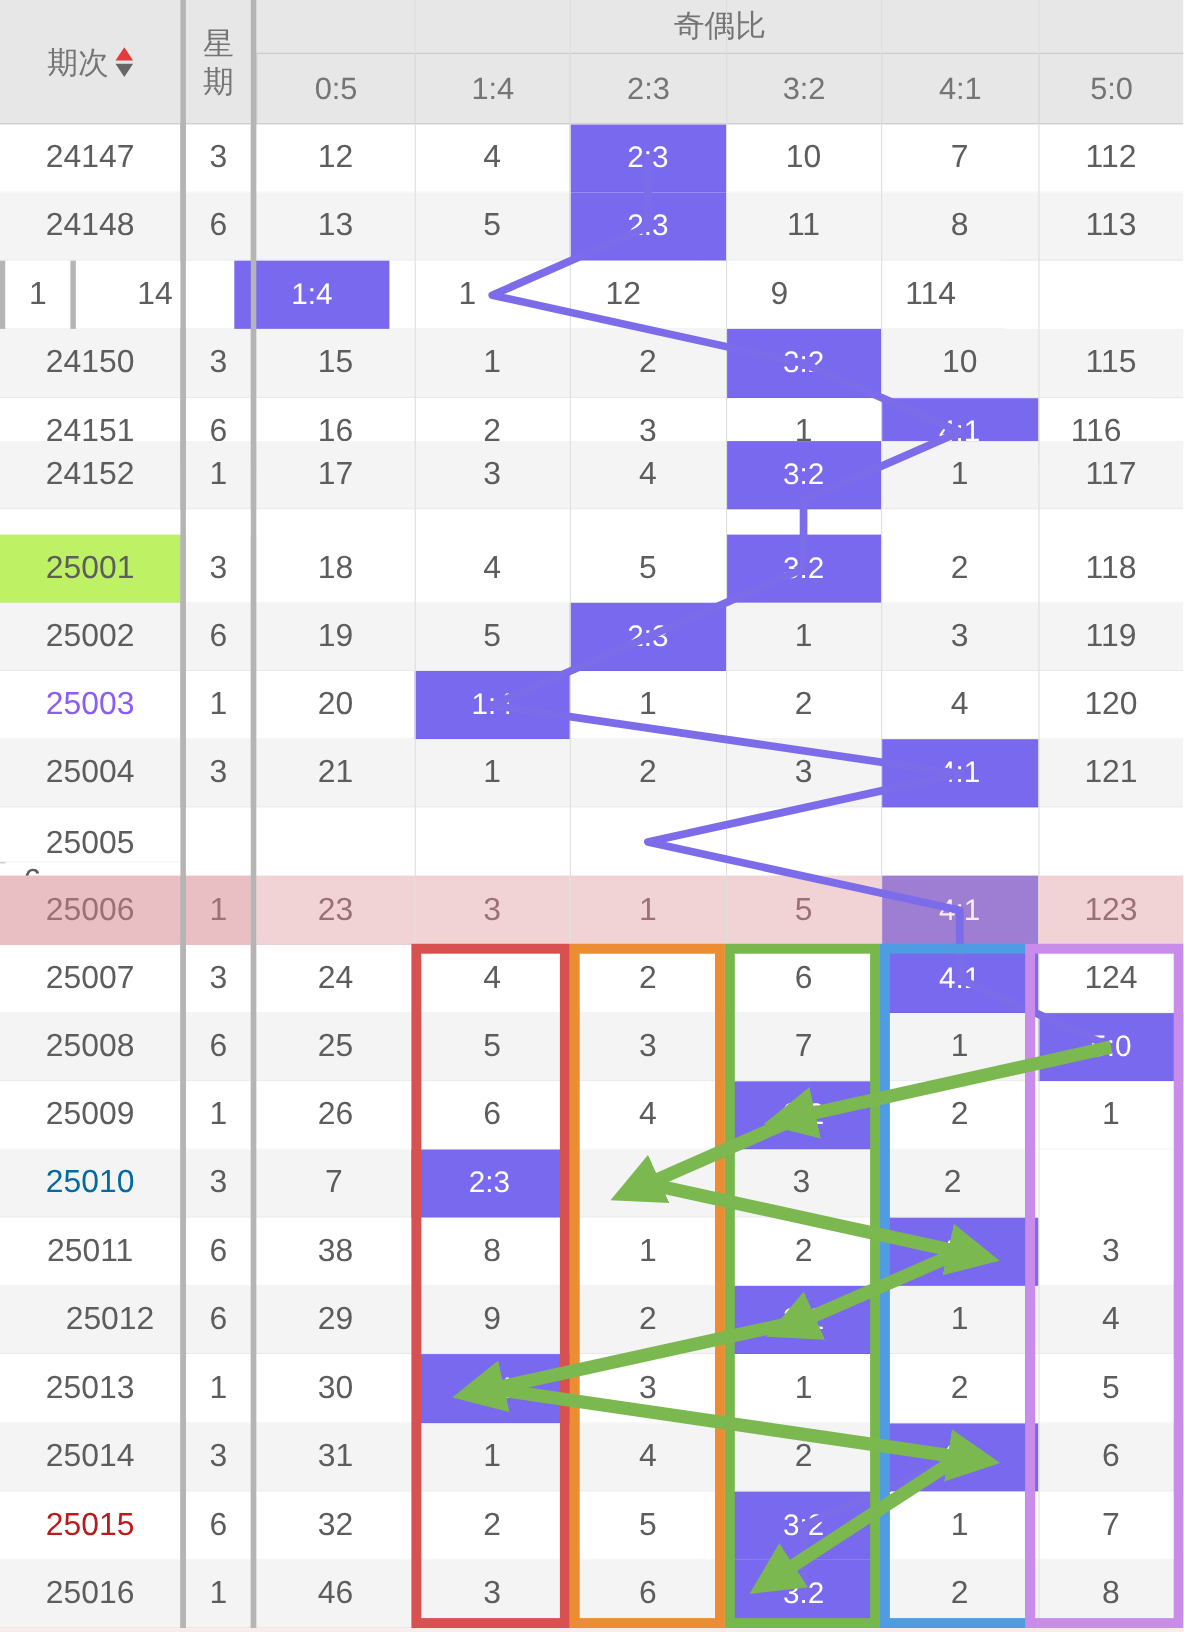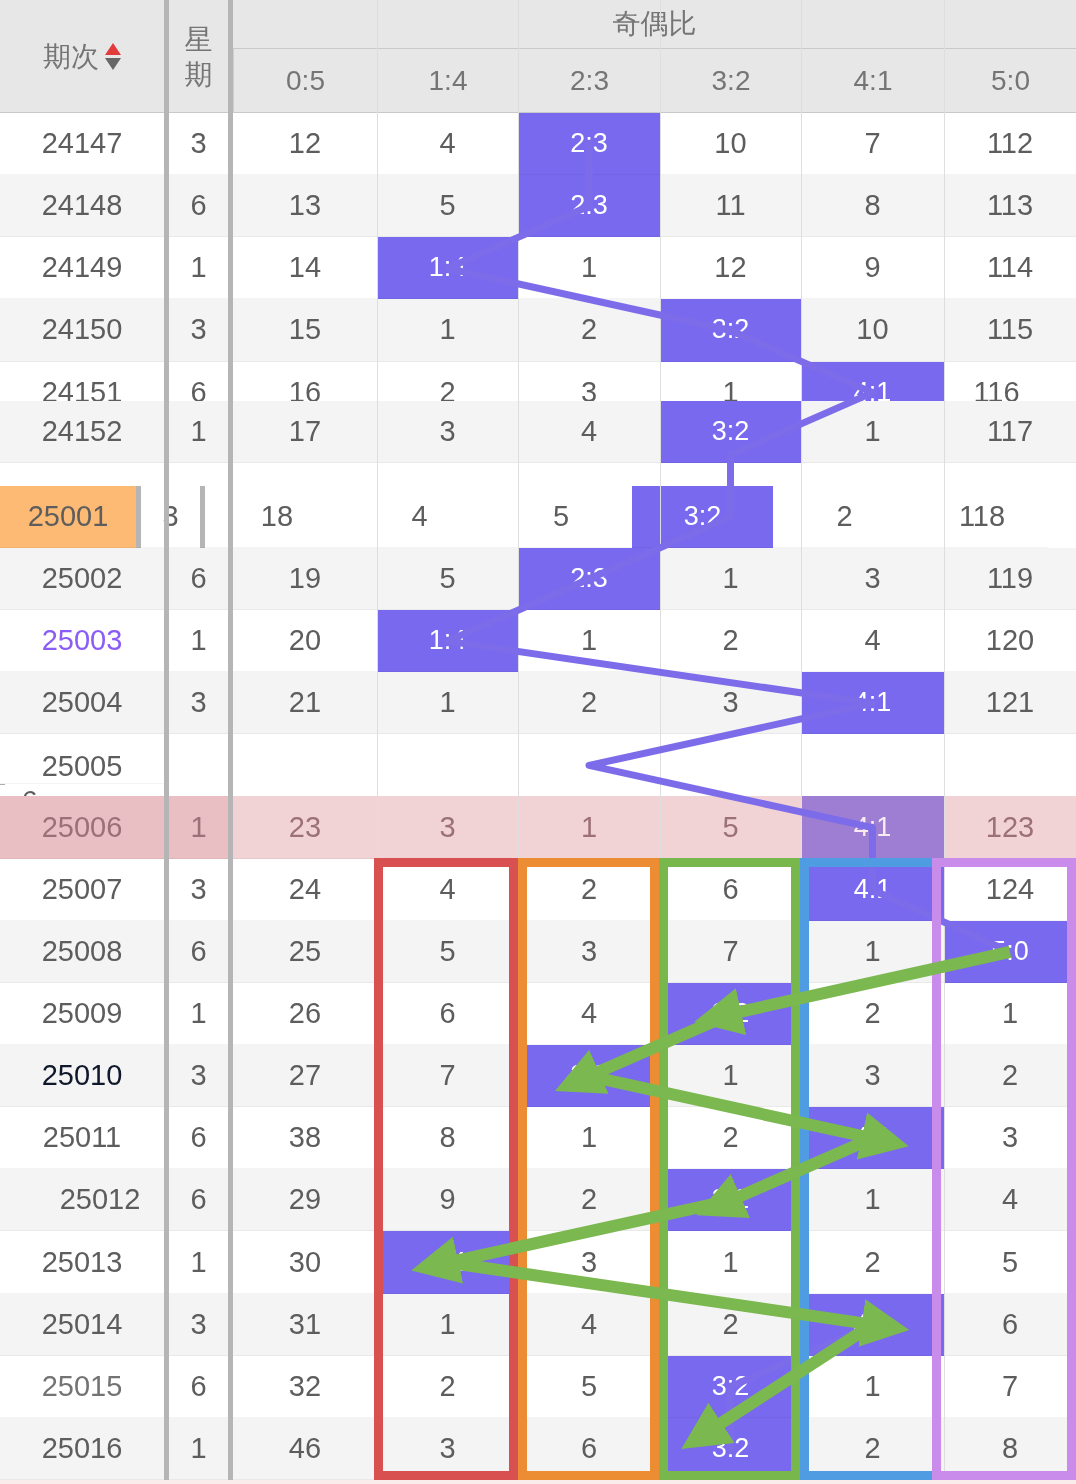"24149" div.cell { html: <div>24149</div> -> none }
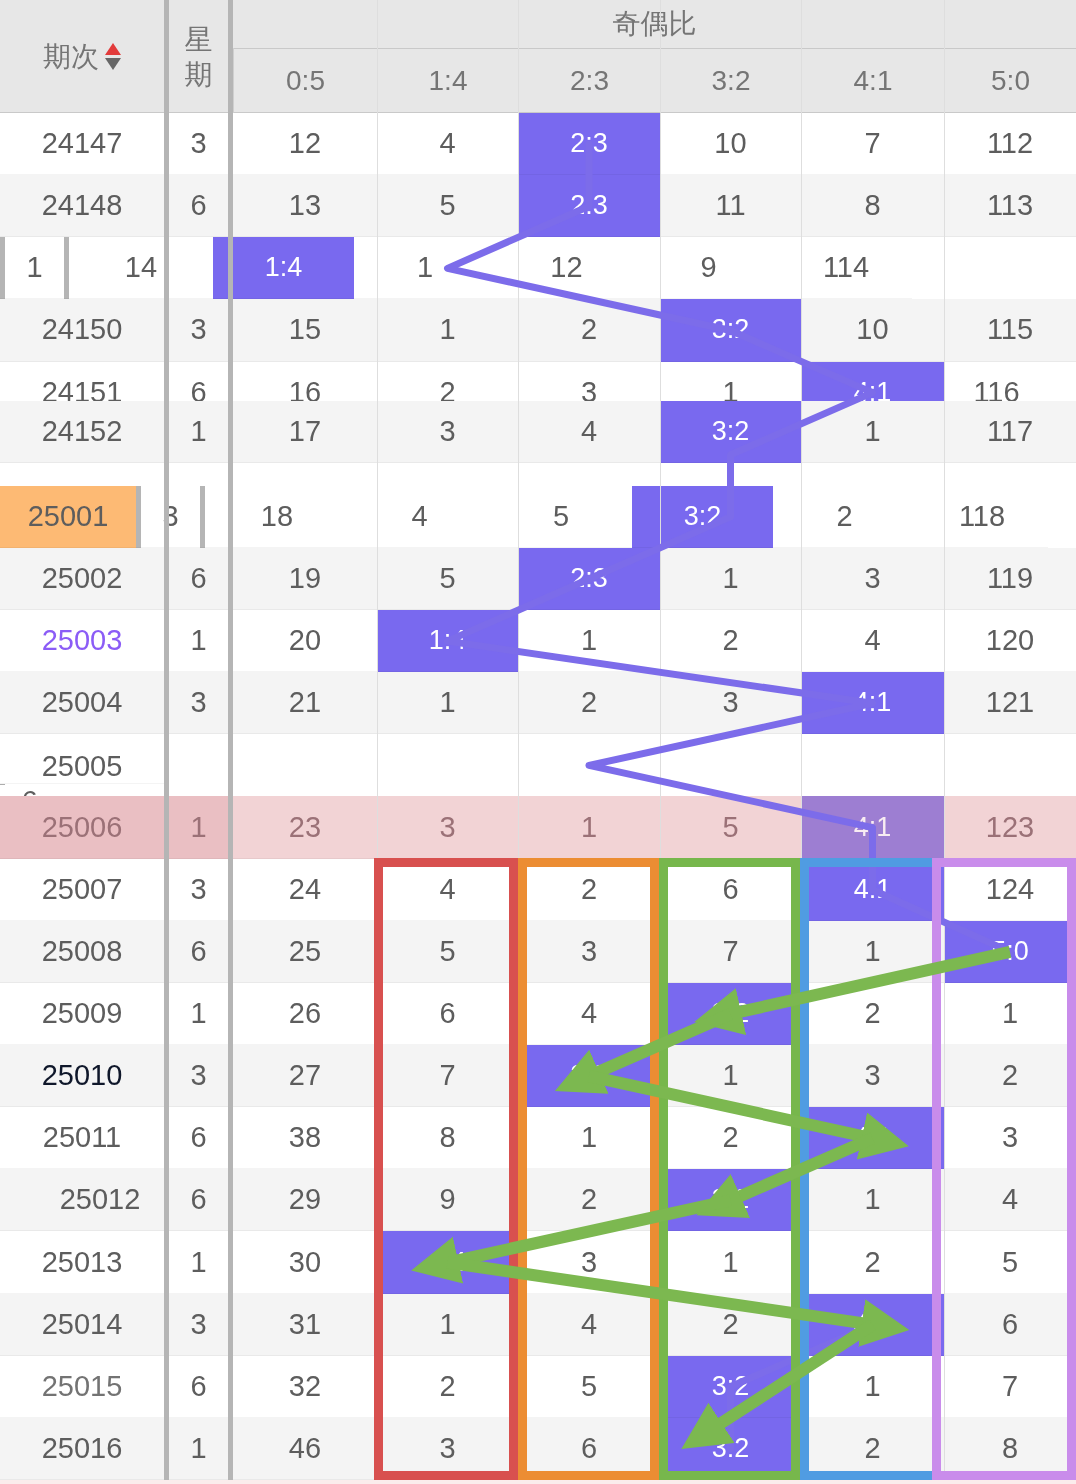"25001" div.cell { background: #fdba74 -> #bef264; width: 136px -> 164px }
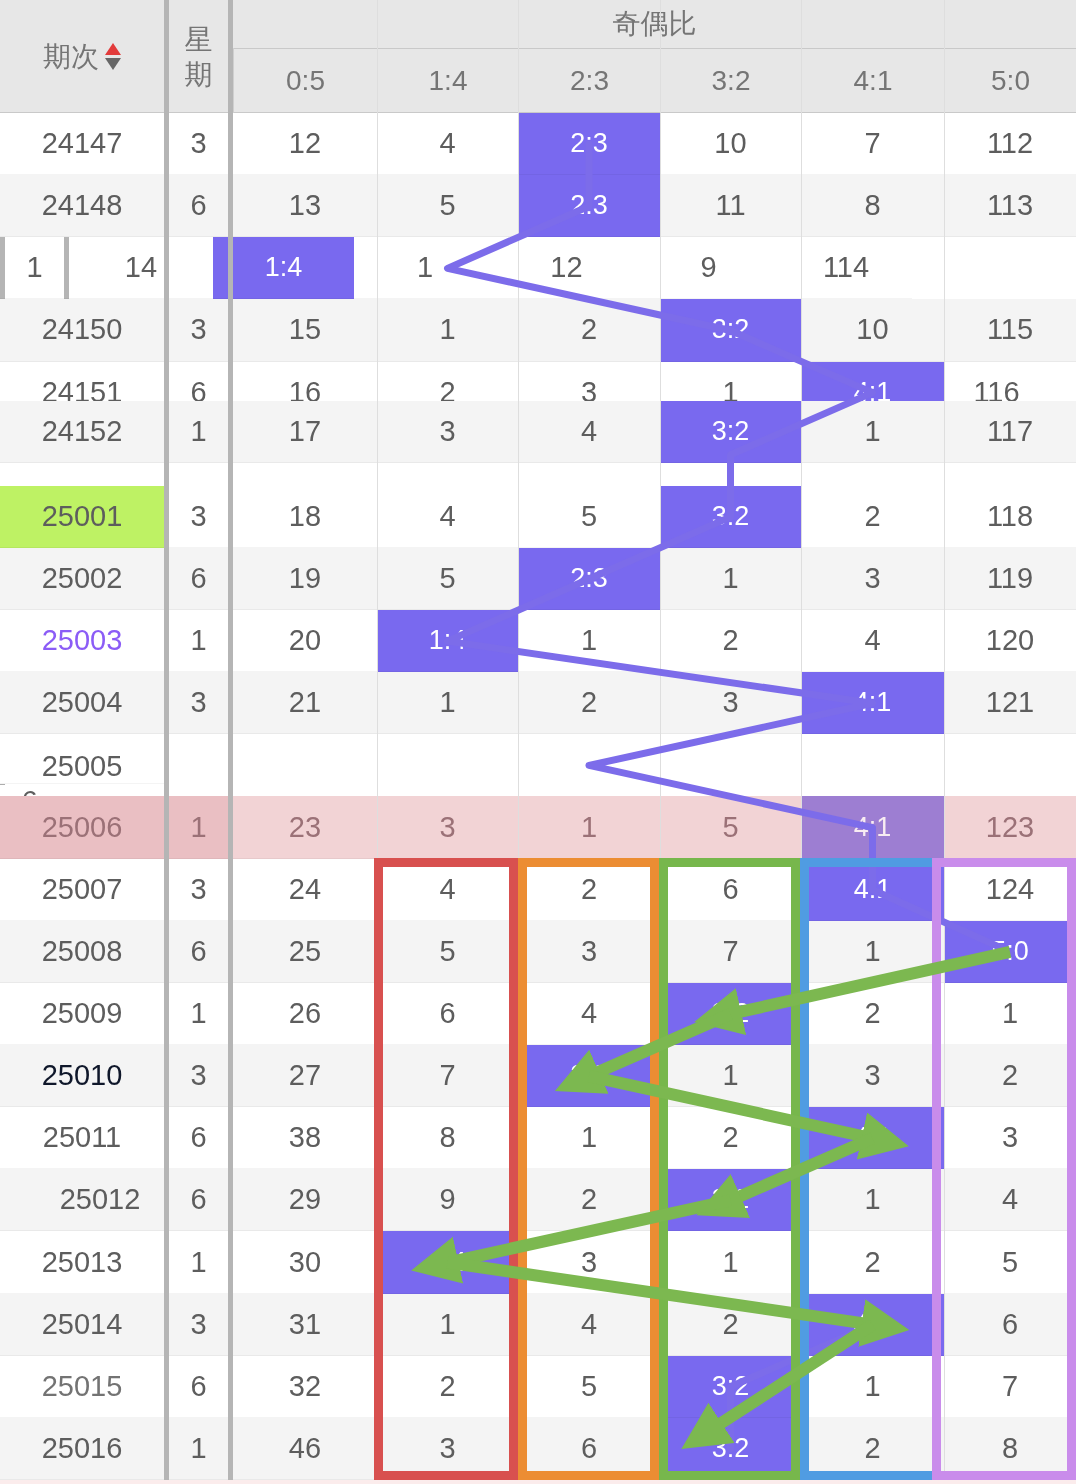"25010" div.cell { color: #0f172a -> #0369a1 }
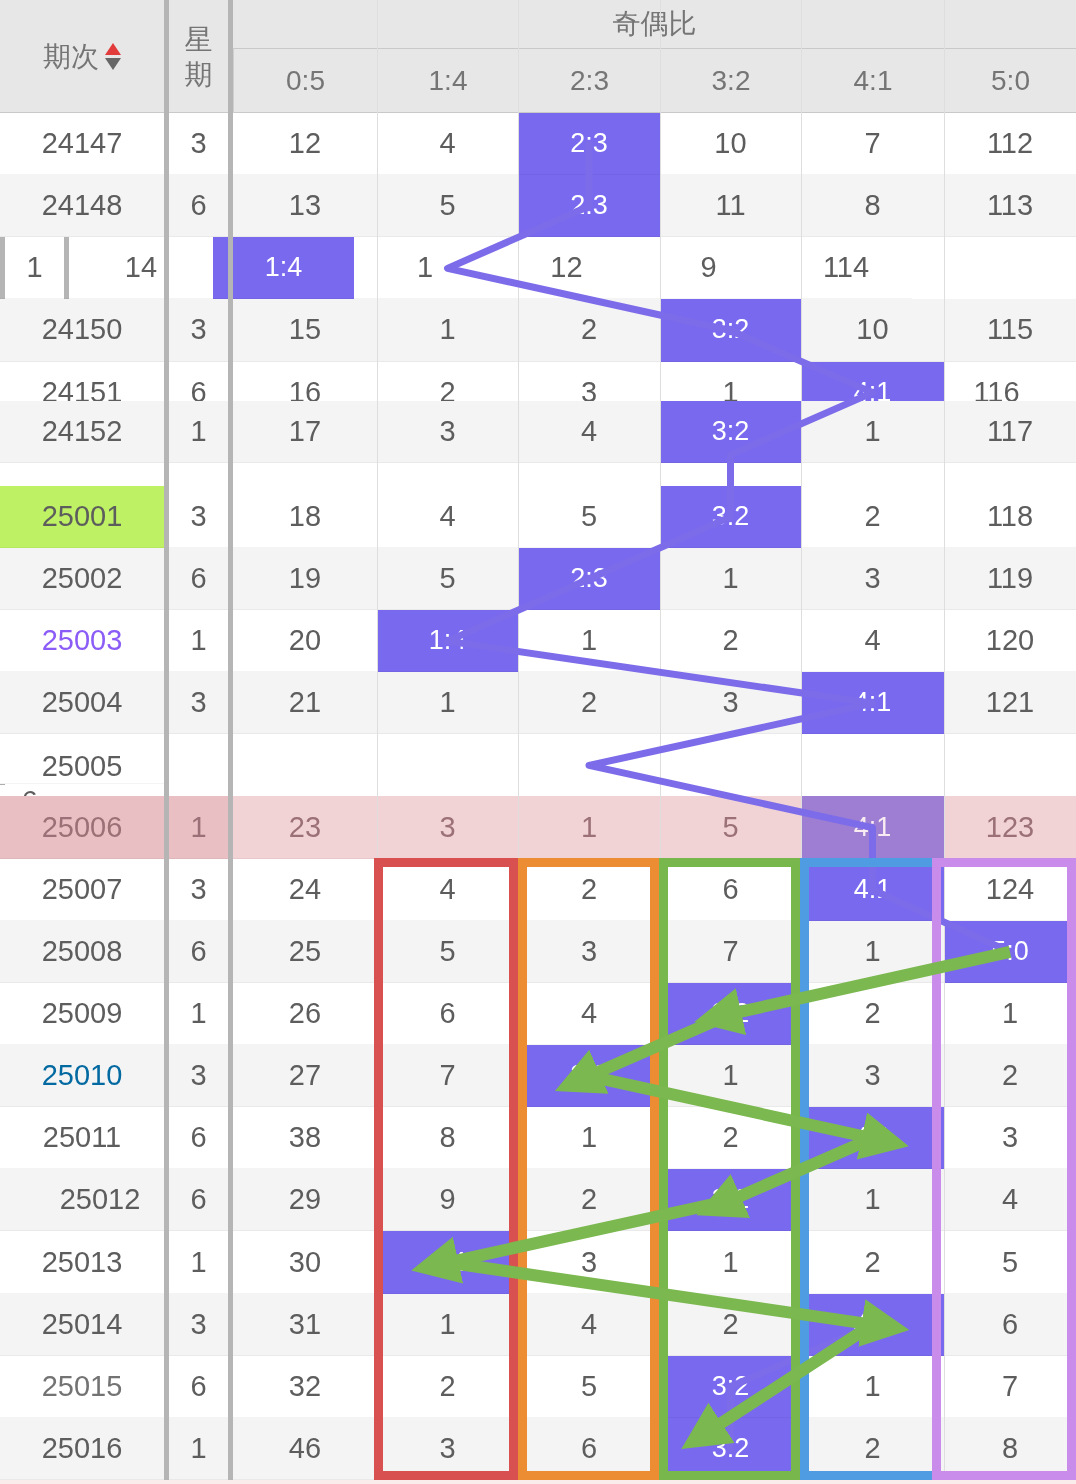"27" div.cell { html: <div>27</div> -> none }
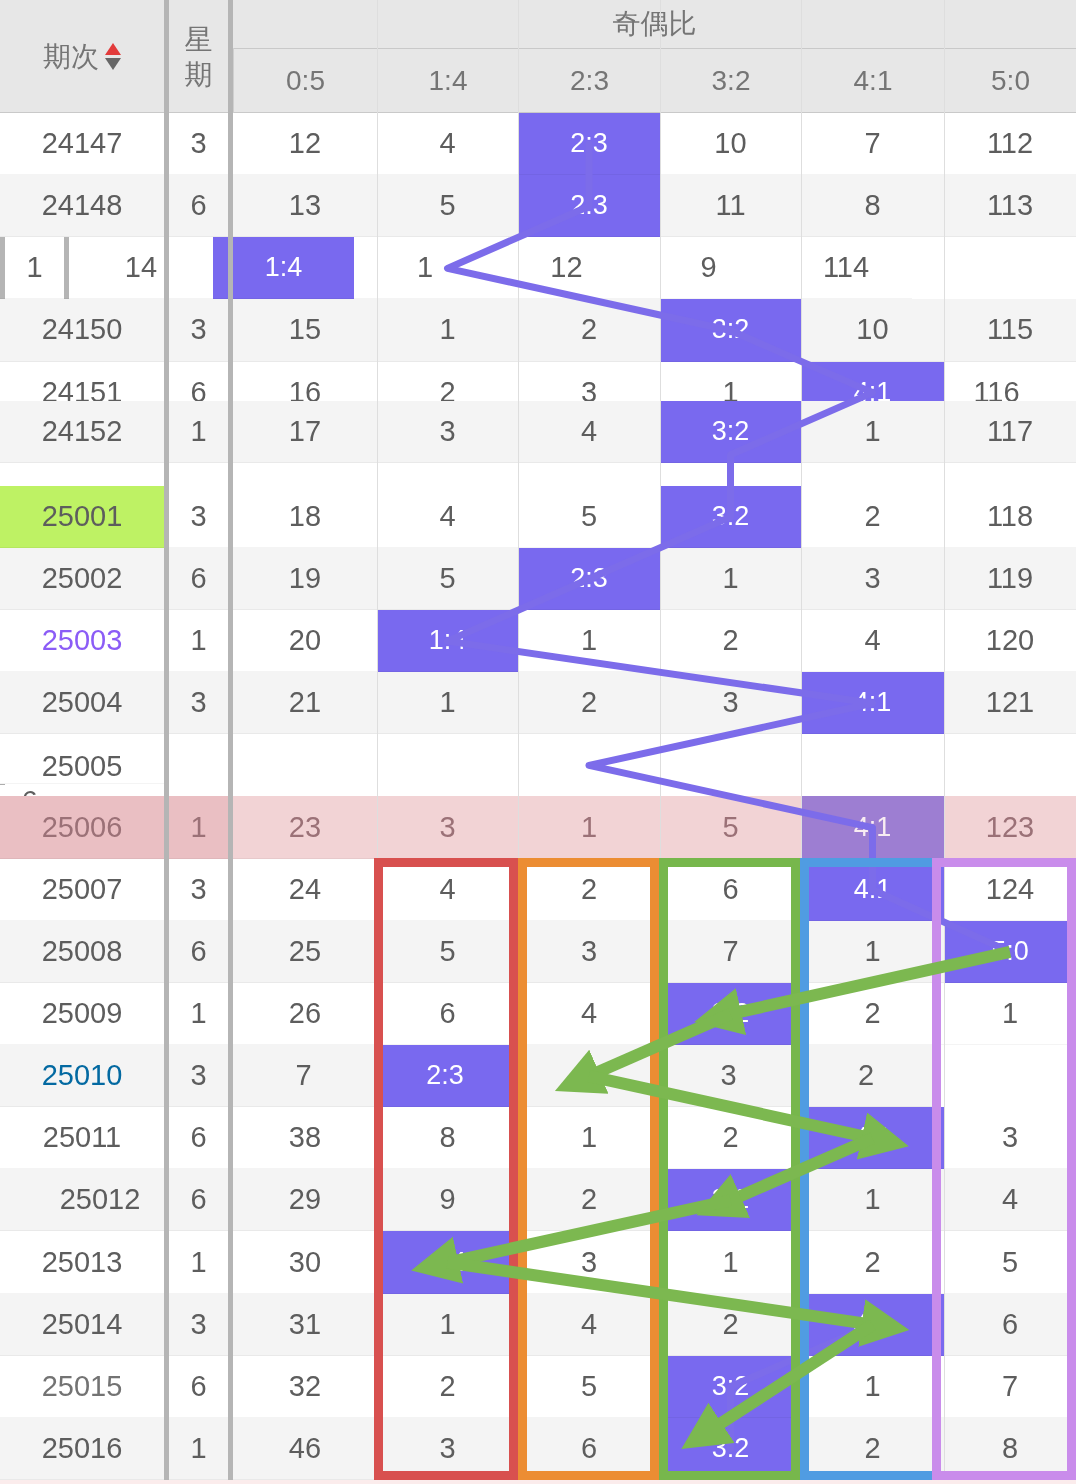"25015" div.cell { color: #737373 -> #b91c1c }
